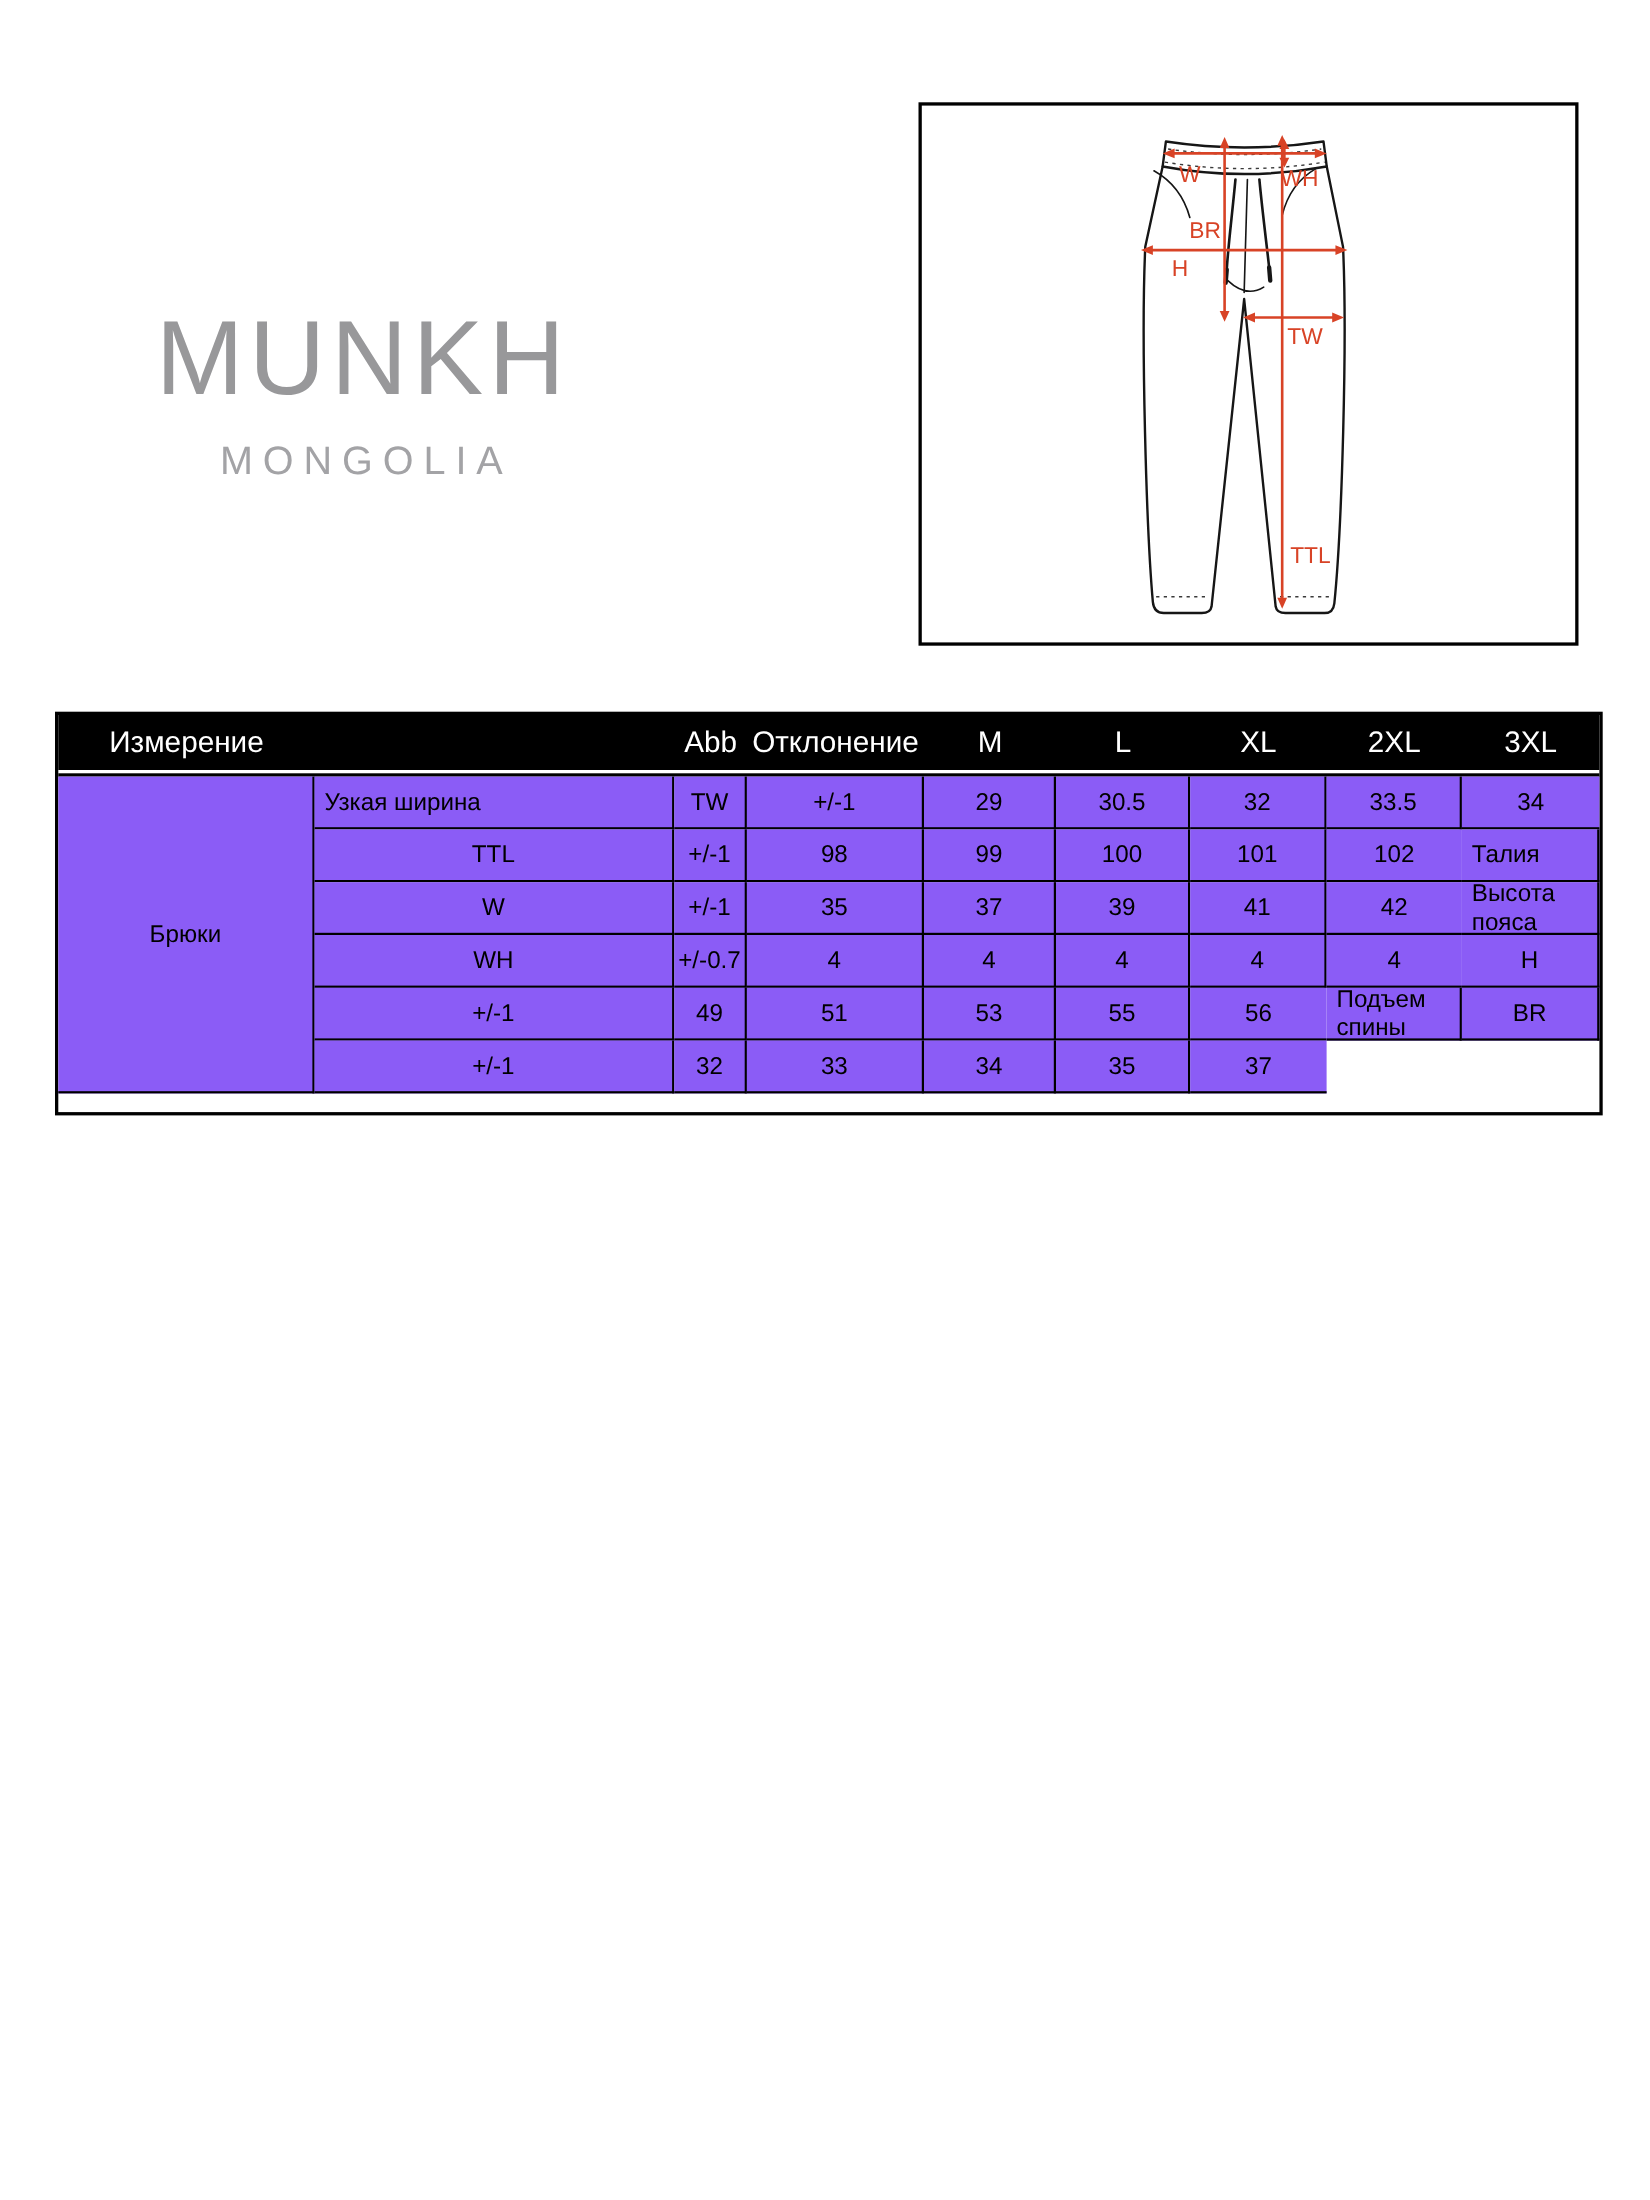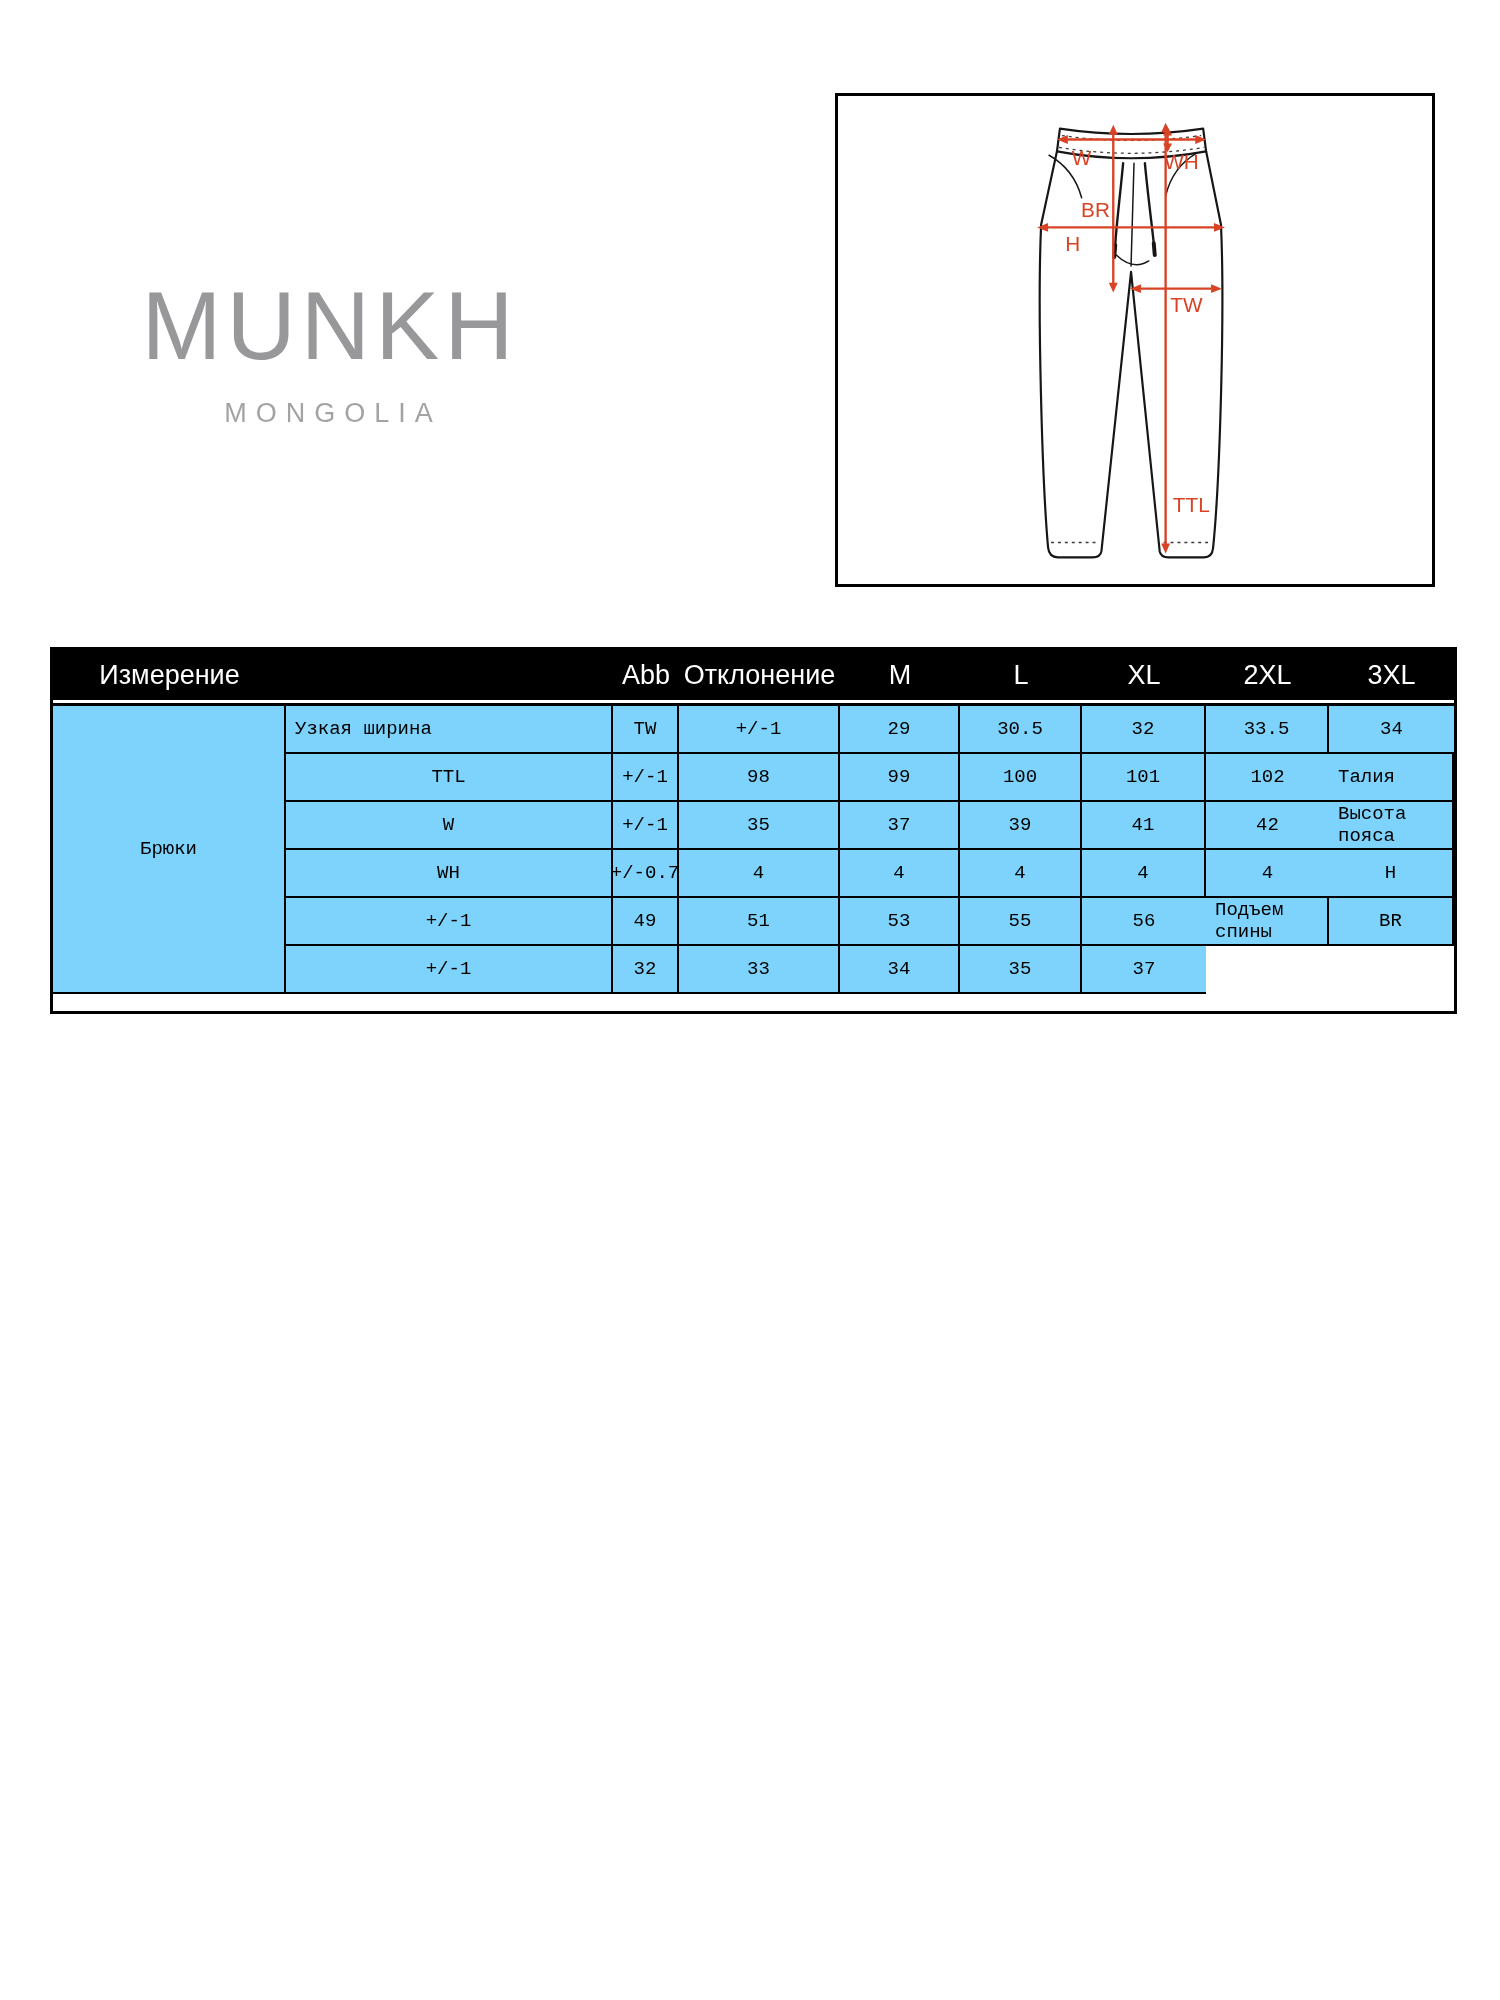"MONGOLIA" .logo-sub { font-size: 27px -> 36px }
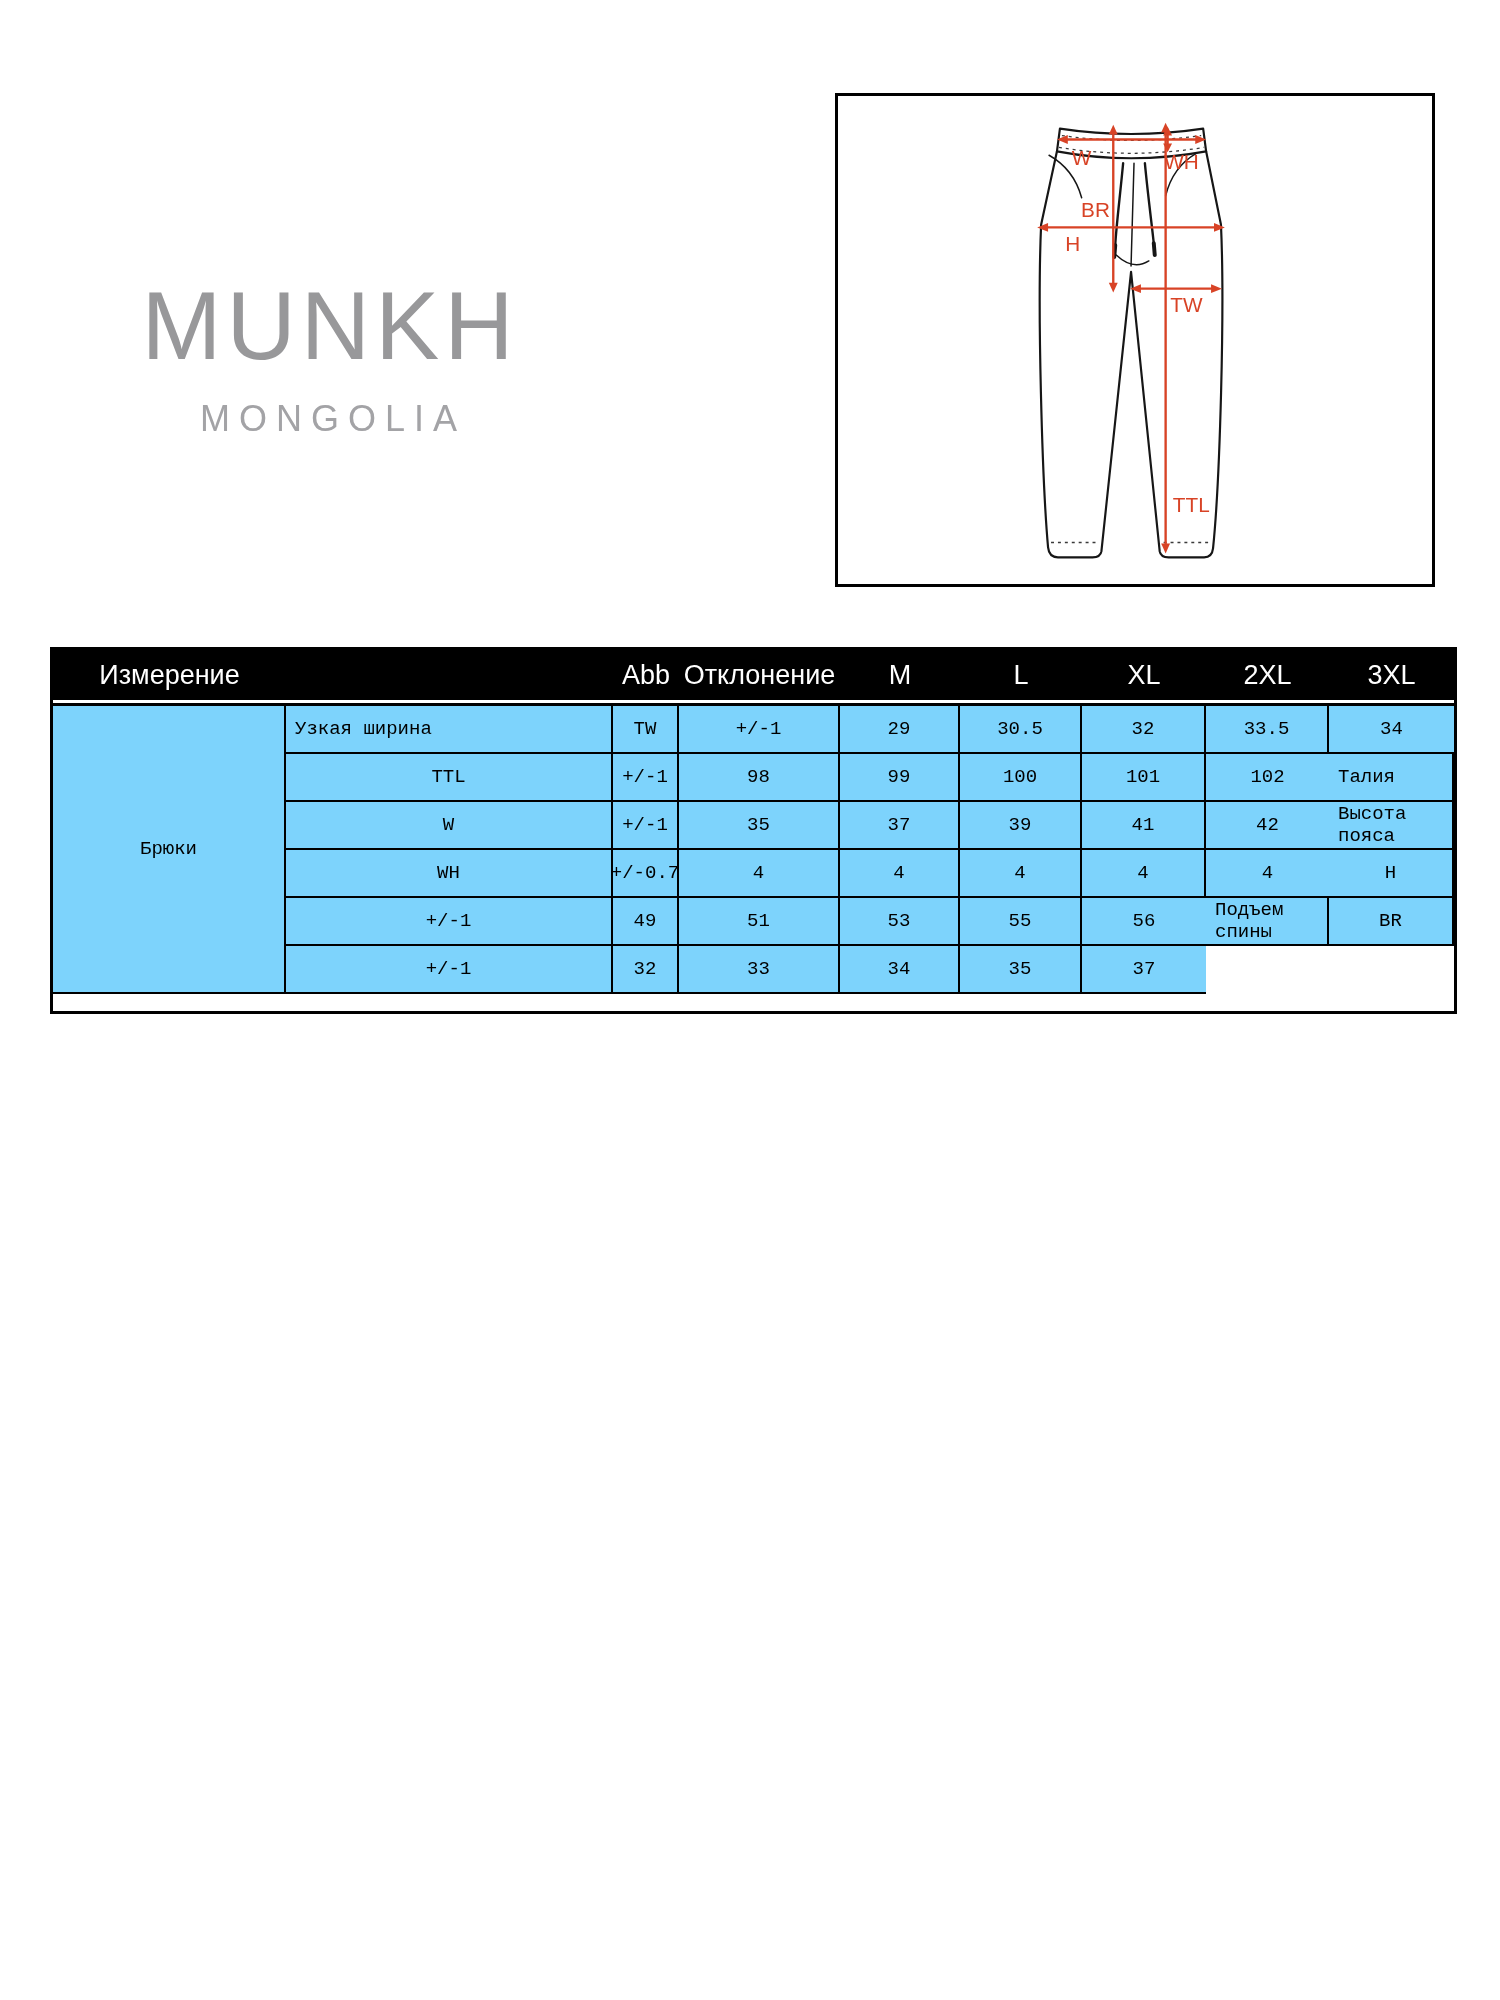"Узкая ширина" .cell { background: #7dd3fc -> #8b5cf6; font-family: Liberation Mono, monospace -> none; font-size: 19px -> 22px }
